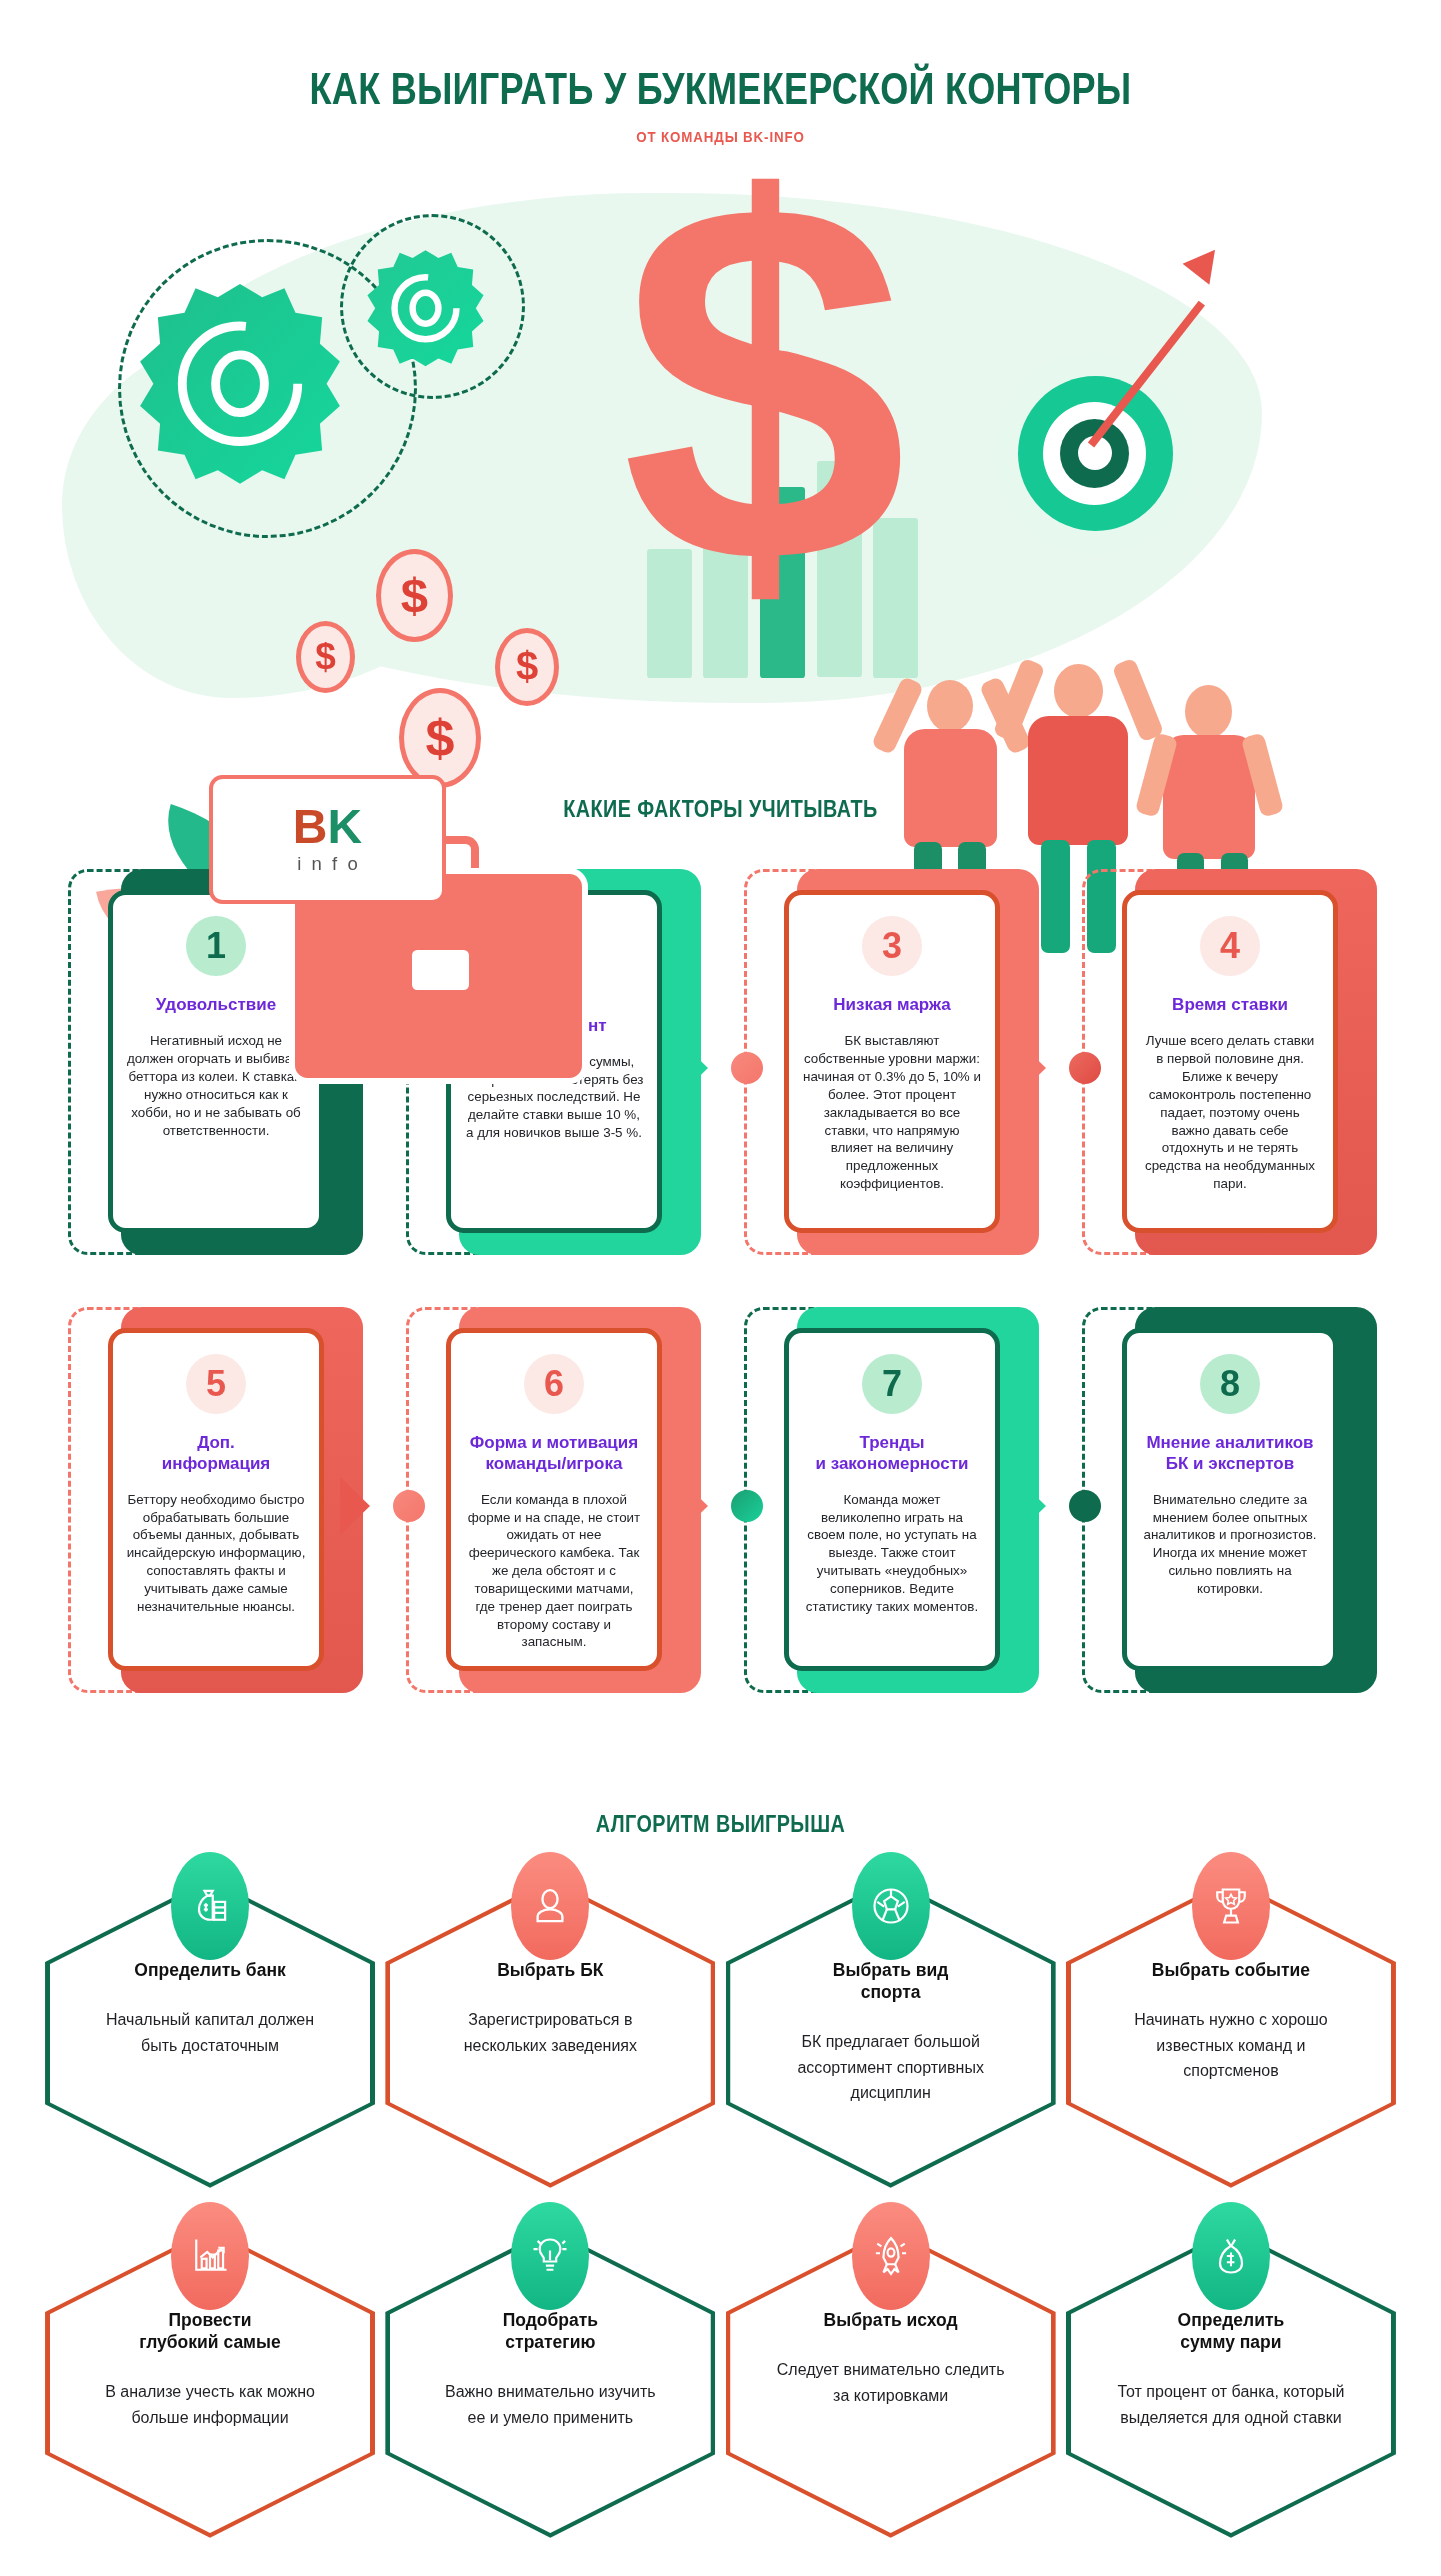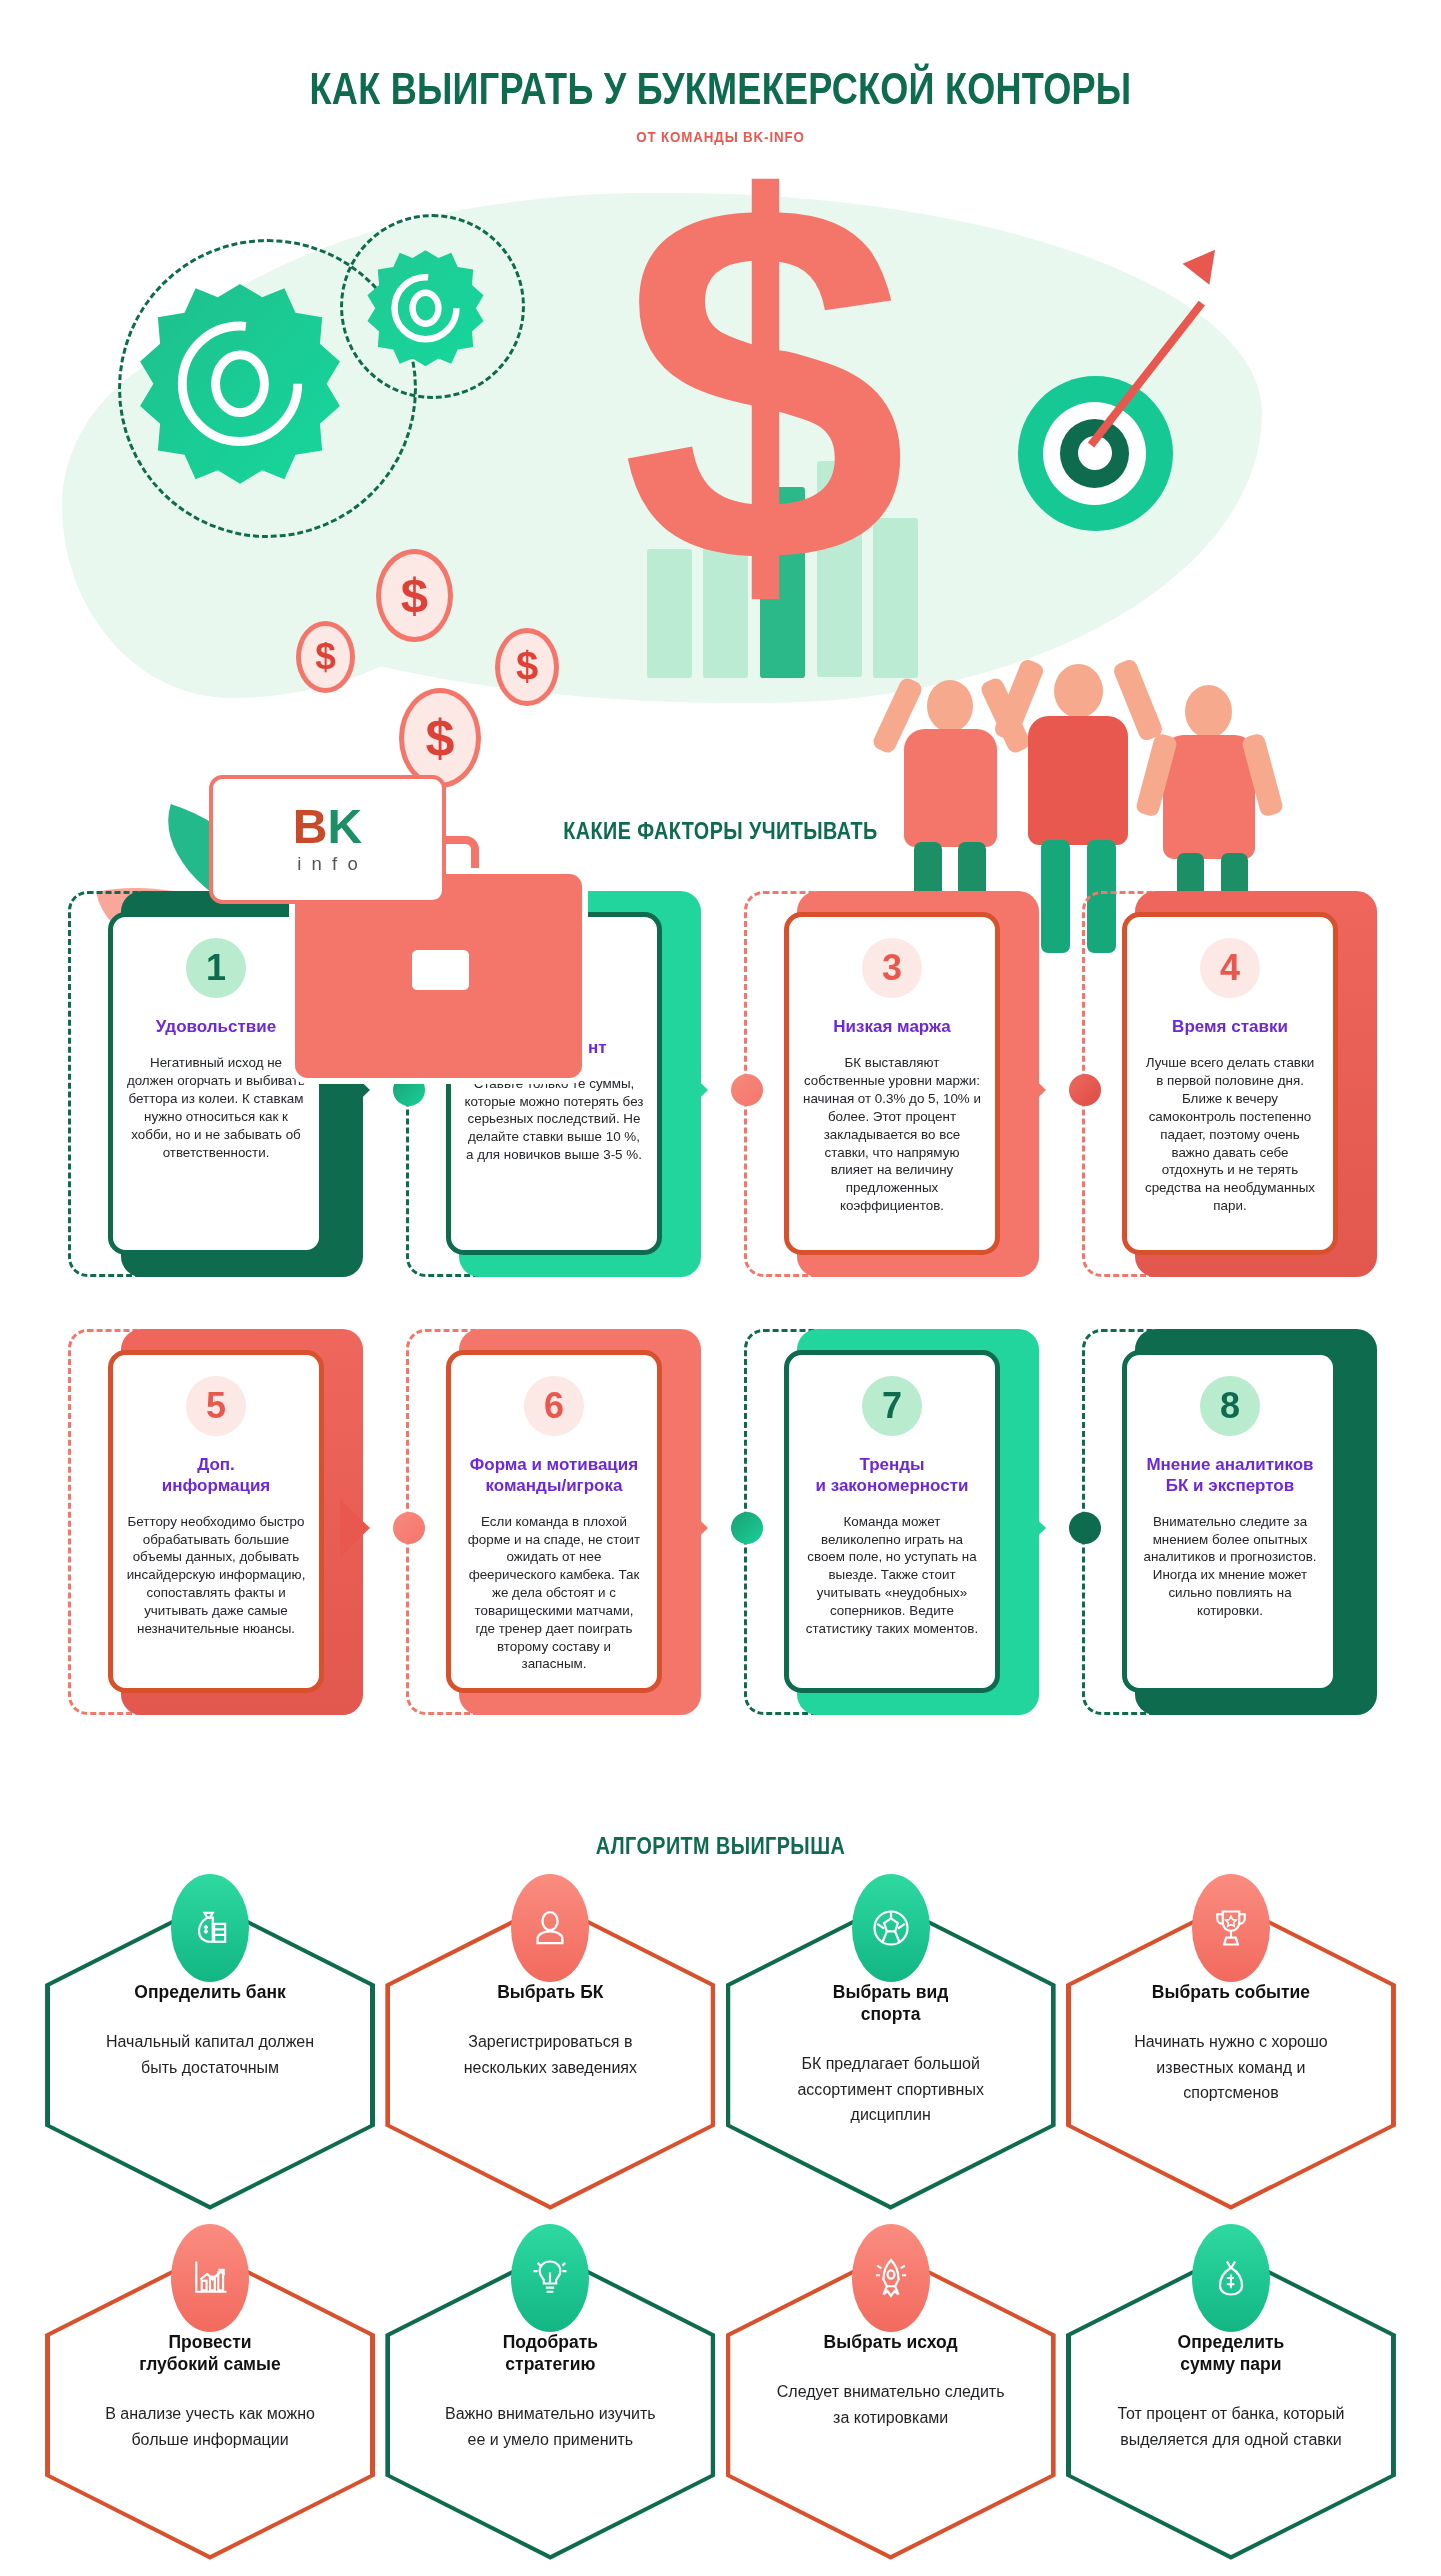"КАКИЕ ФАКТОРЫ УЧИТЫВАТЬ" .factors { margin-top: 79px -> 57px }
